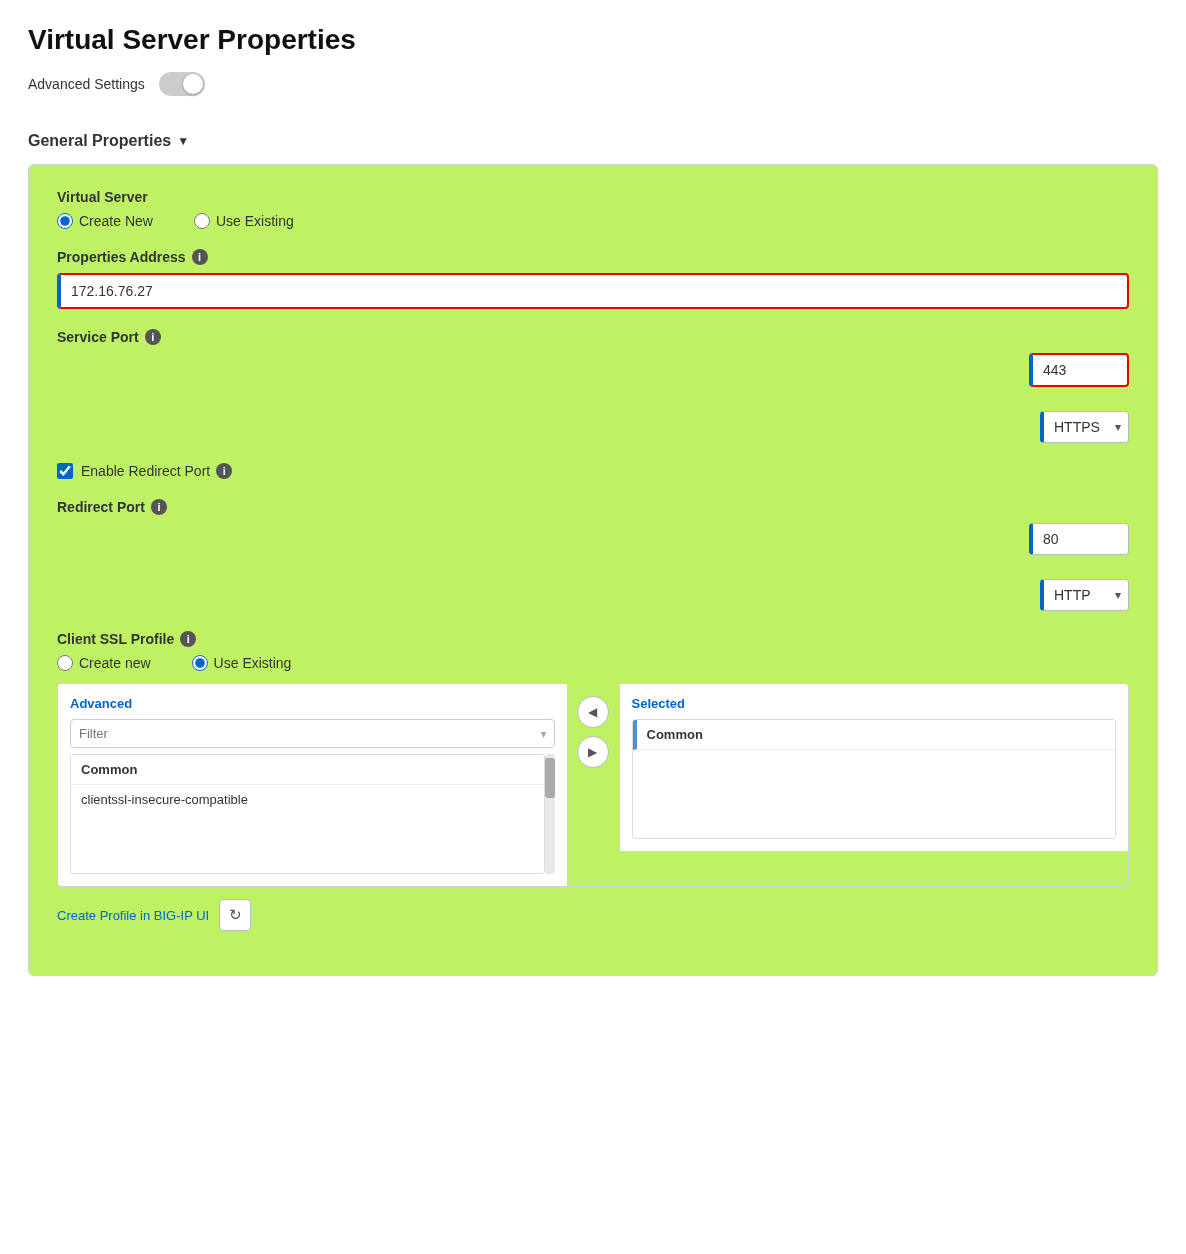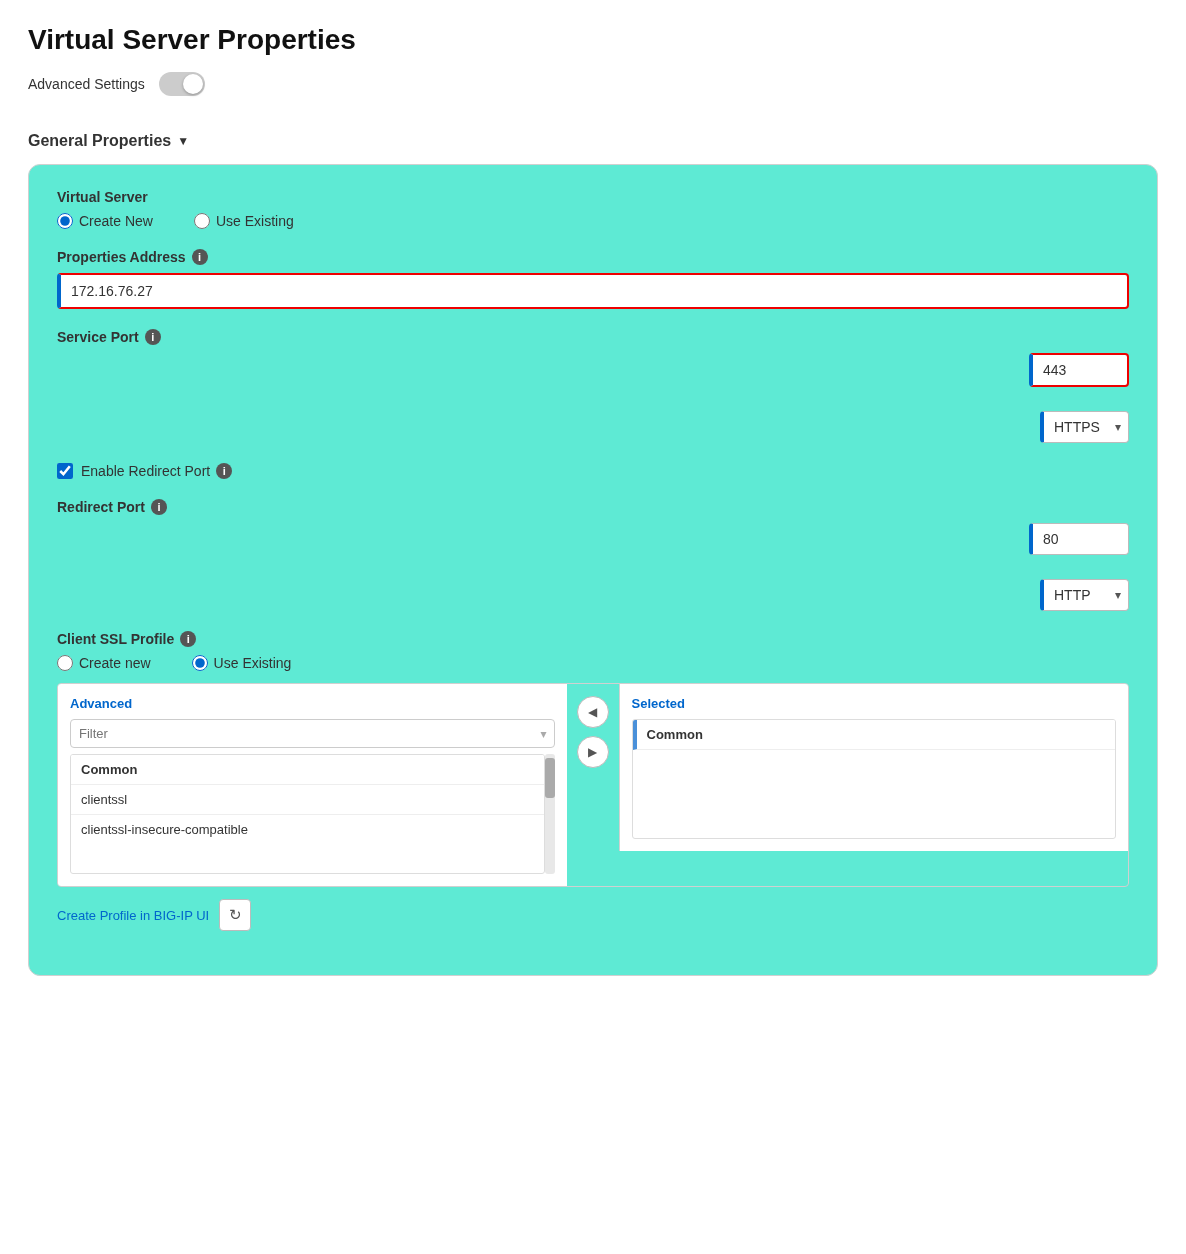"Virtual Server" .card { background: #5eead4 -> #bef264; border-radius: 12px -> 6px }
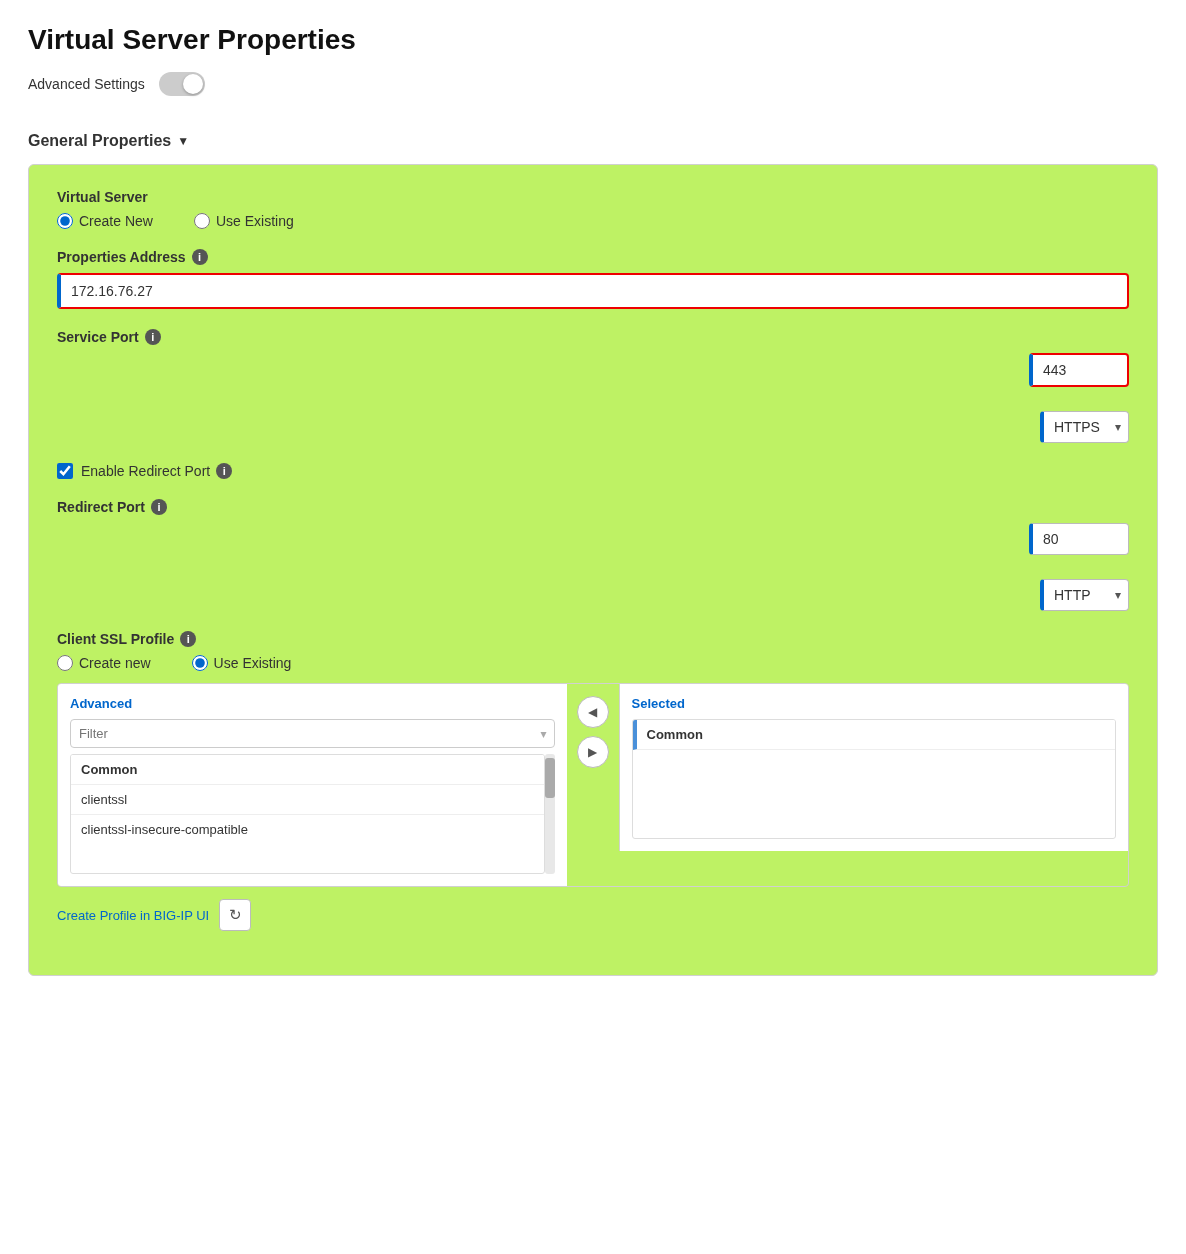"clientssl" div.list-item { html: <div>clientssl</div> -> none }
